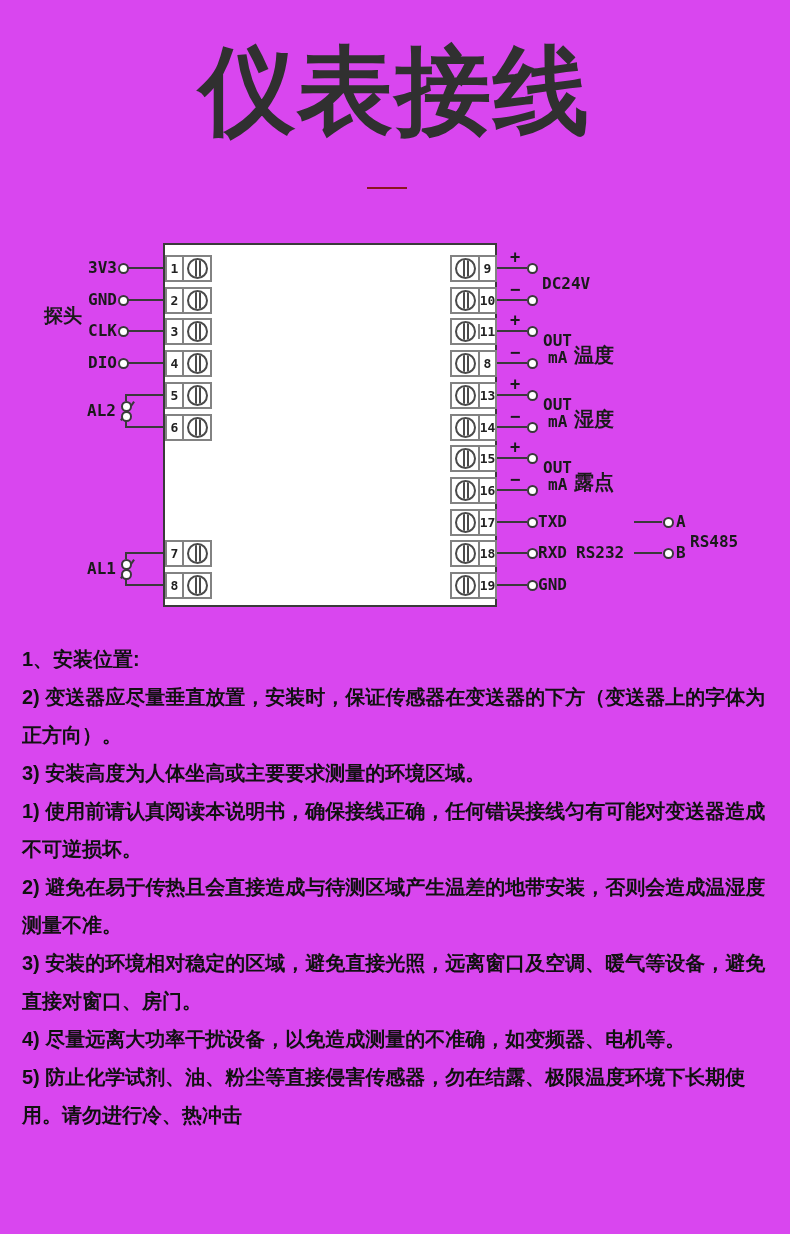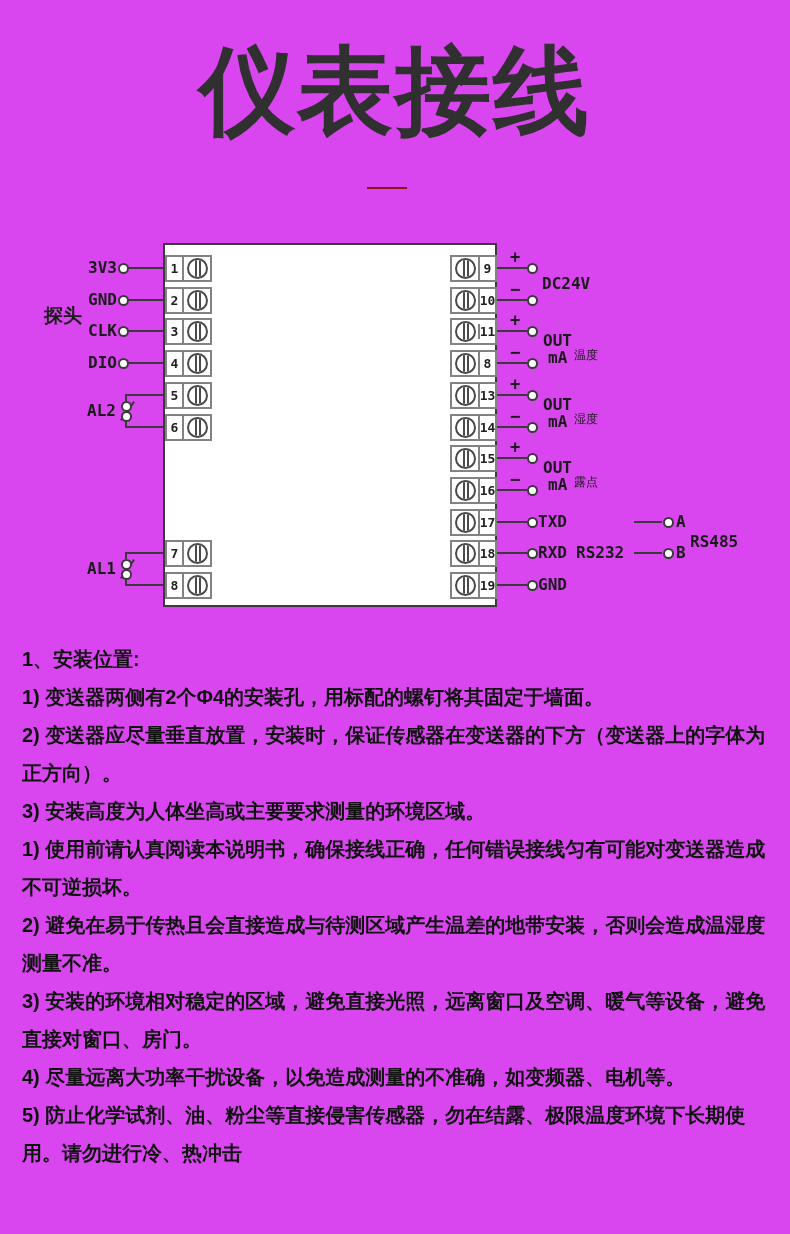"温度" .cjk18 { font-size: 12px -> 20px; font-weight: normal -> bold }
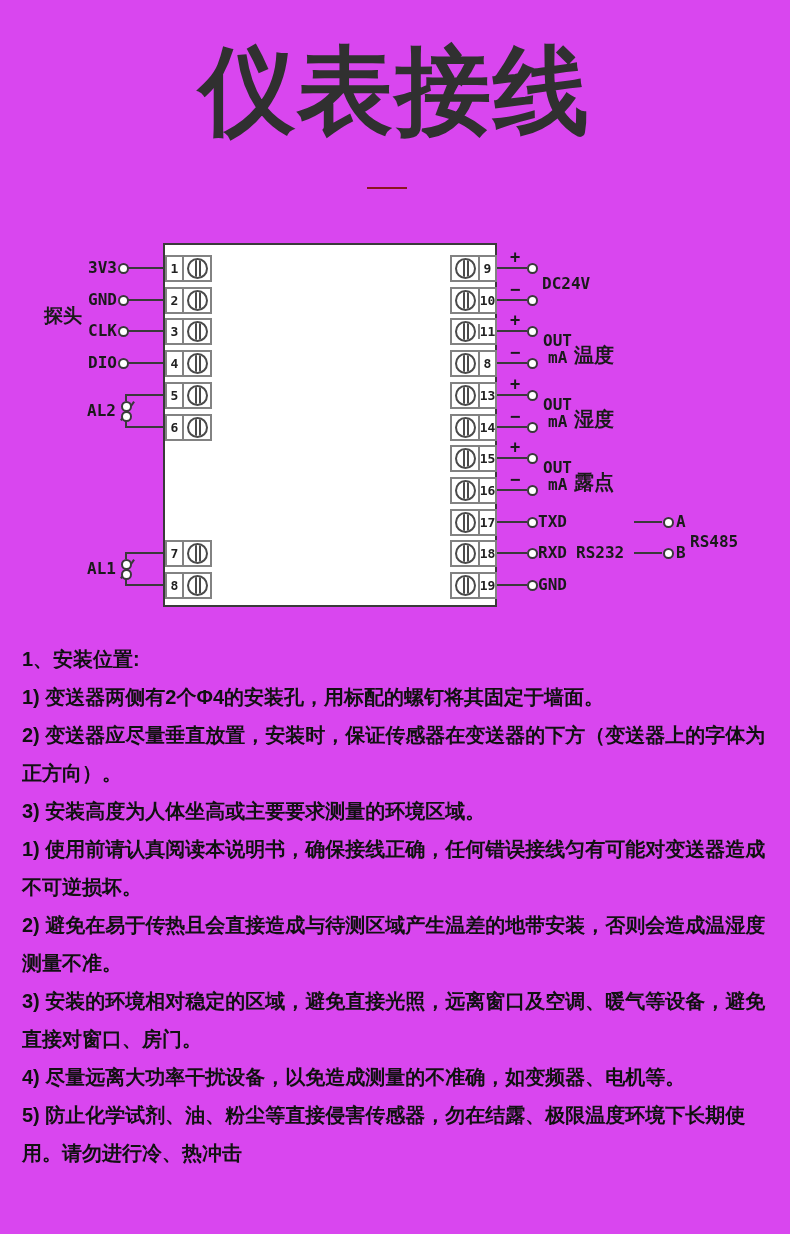"1) 变送器两侧有2个Φ4的安装孔，用标配的螺钉将其固定于墙面。" p { html: <p>1) 变送器两侧有2个Φ4的安装孔，用标配的螺钉将其固定于墙面。</p> -> none }
